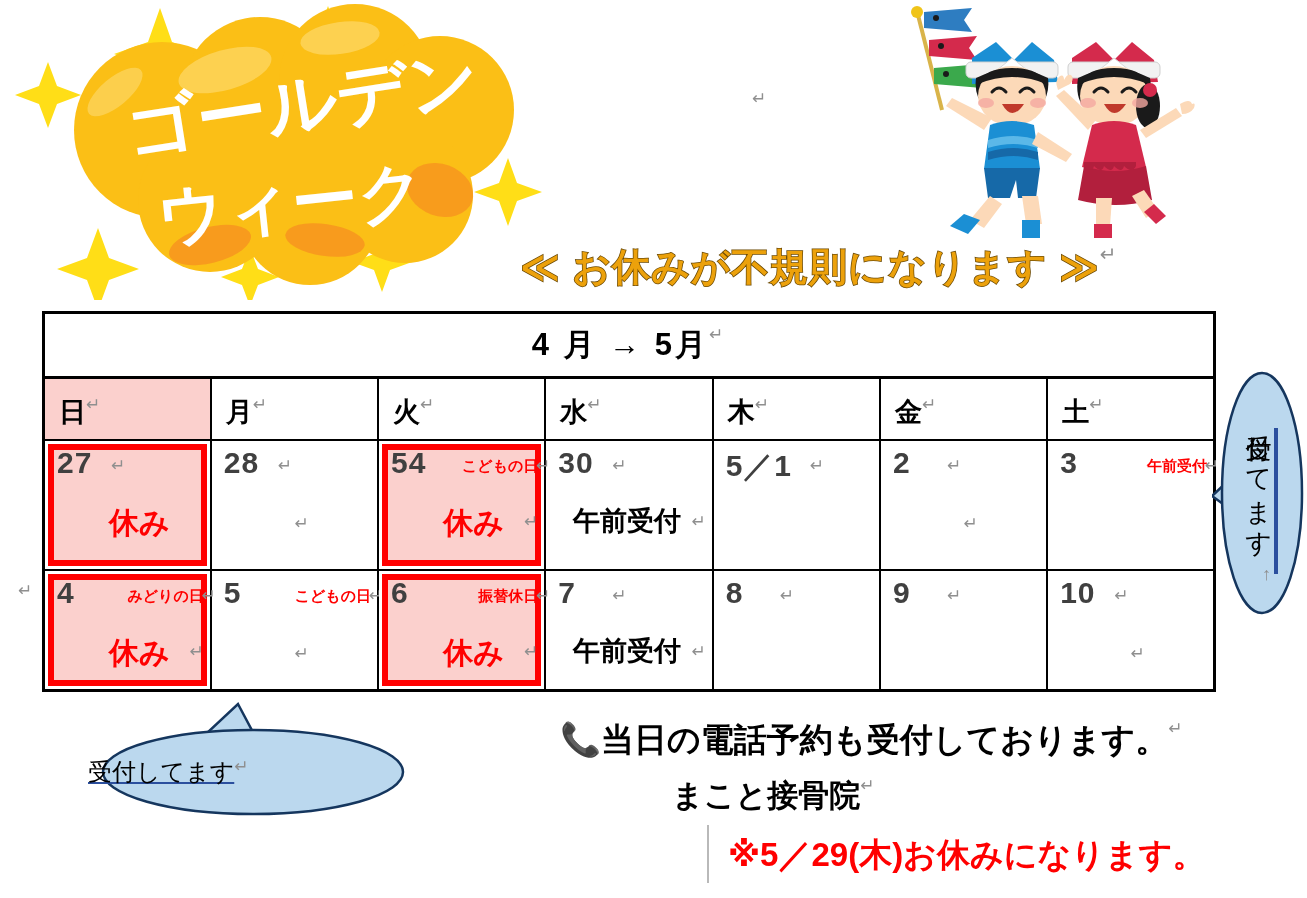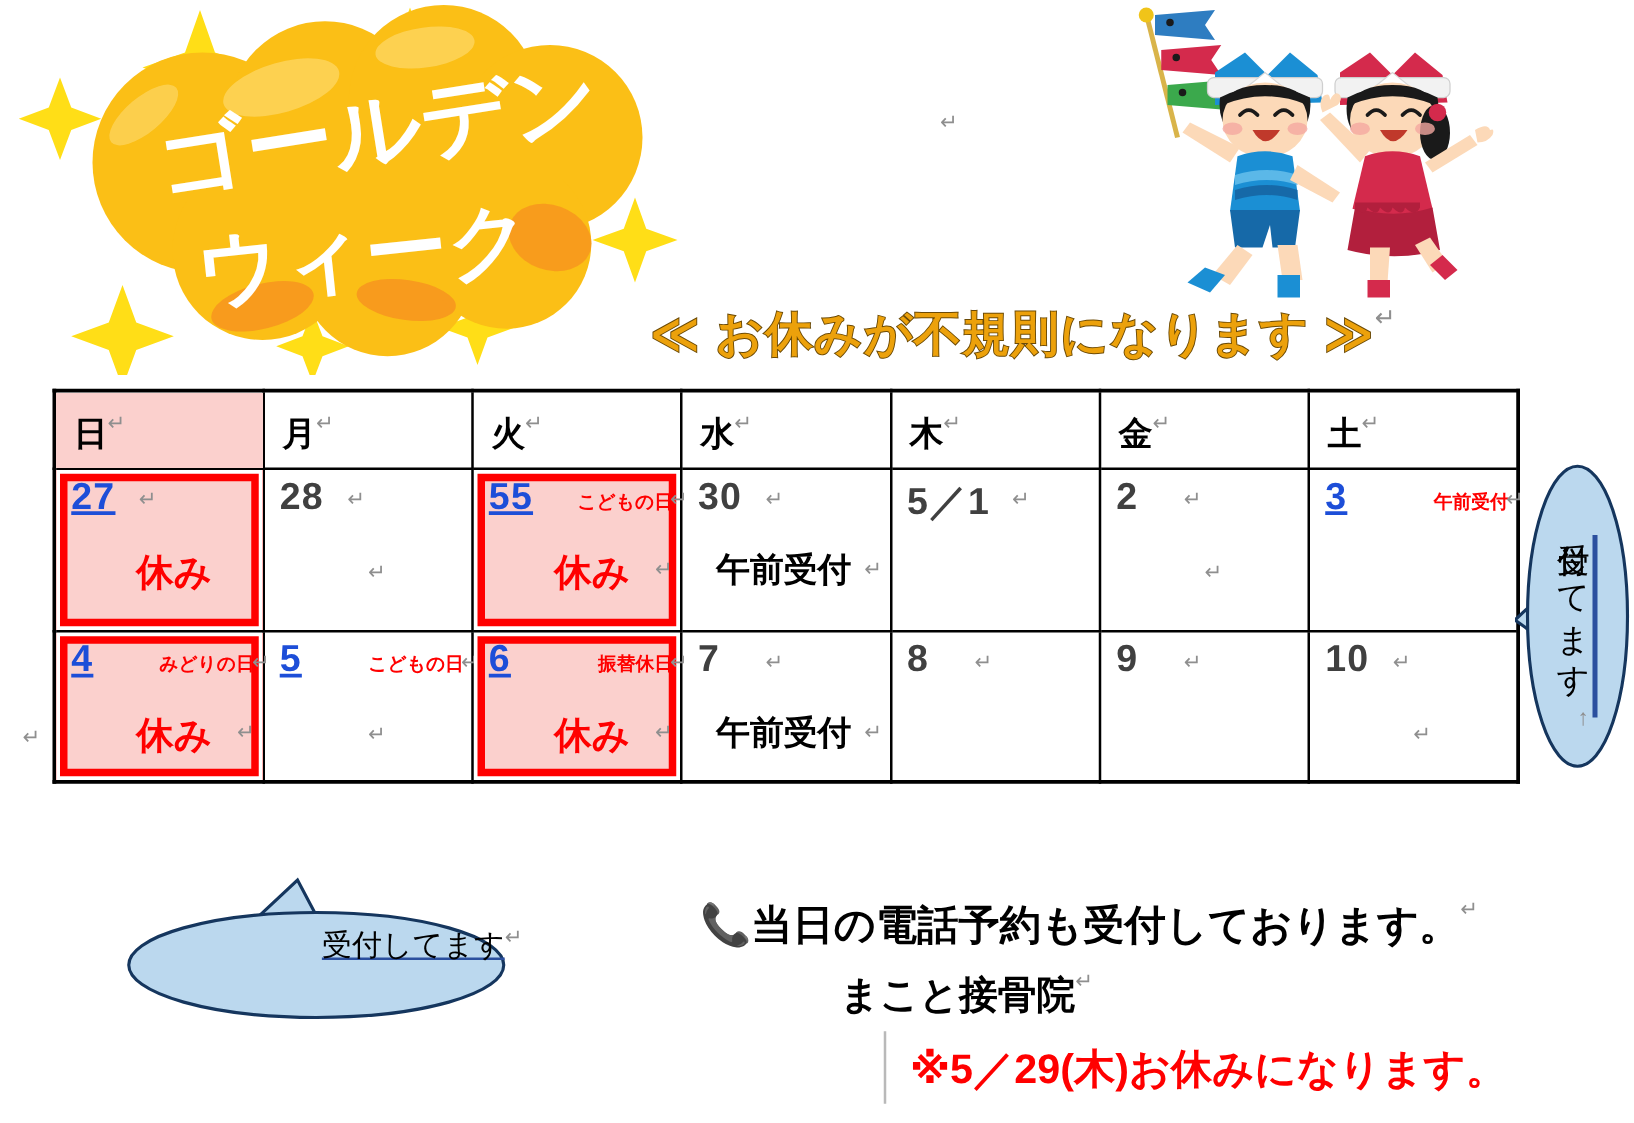"4 月 → 5月↵" tr { html: none -> <tr> <td><span>4 月 → 5月</span><span>↵</span></td> </tr> }
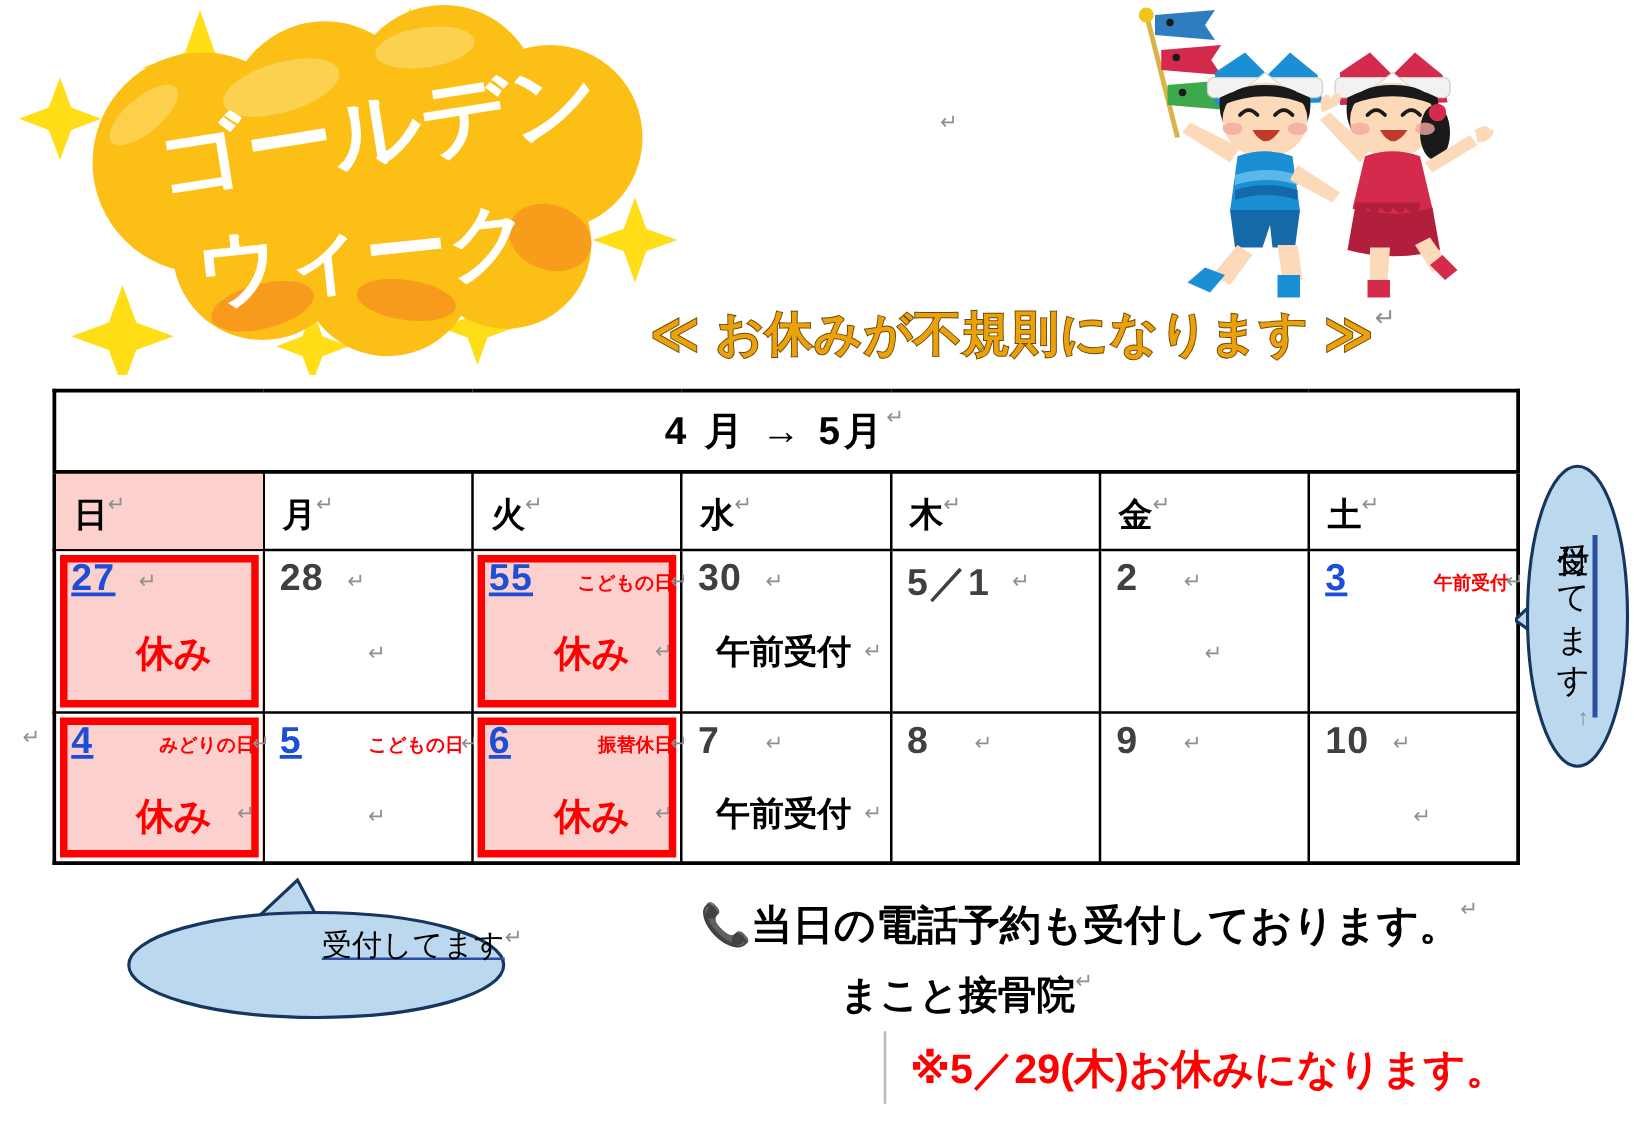"27" .daynum.red { color: #1d4ed8 -> #404040; text-decoration: underline -> none }
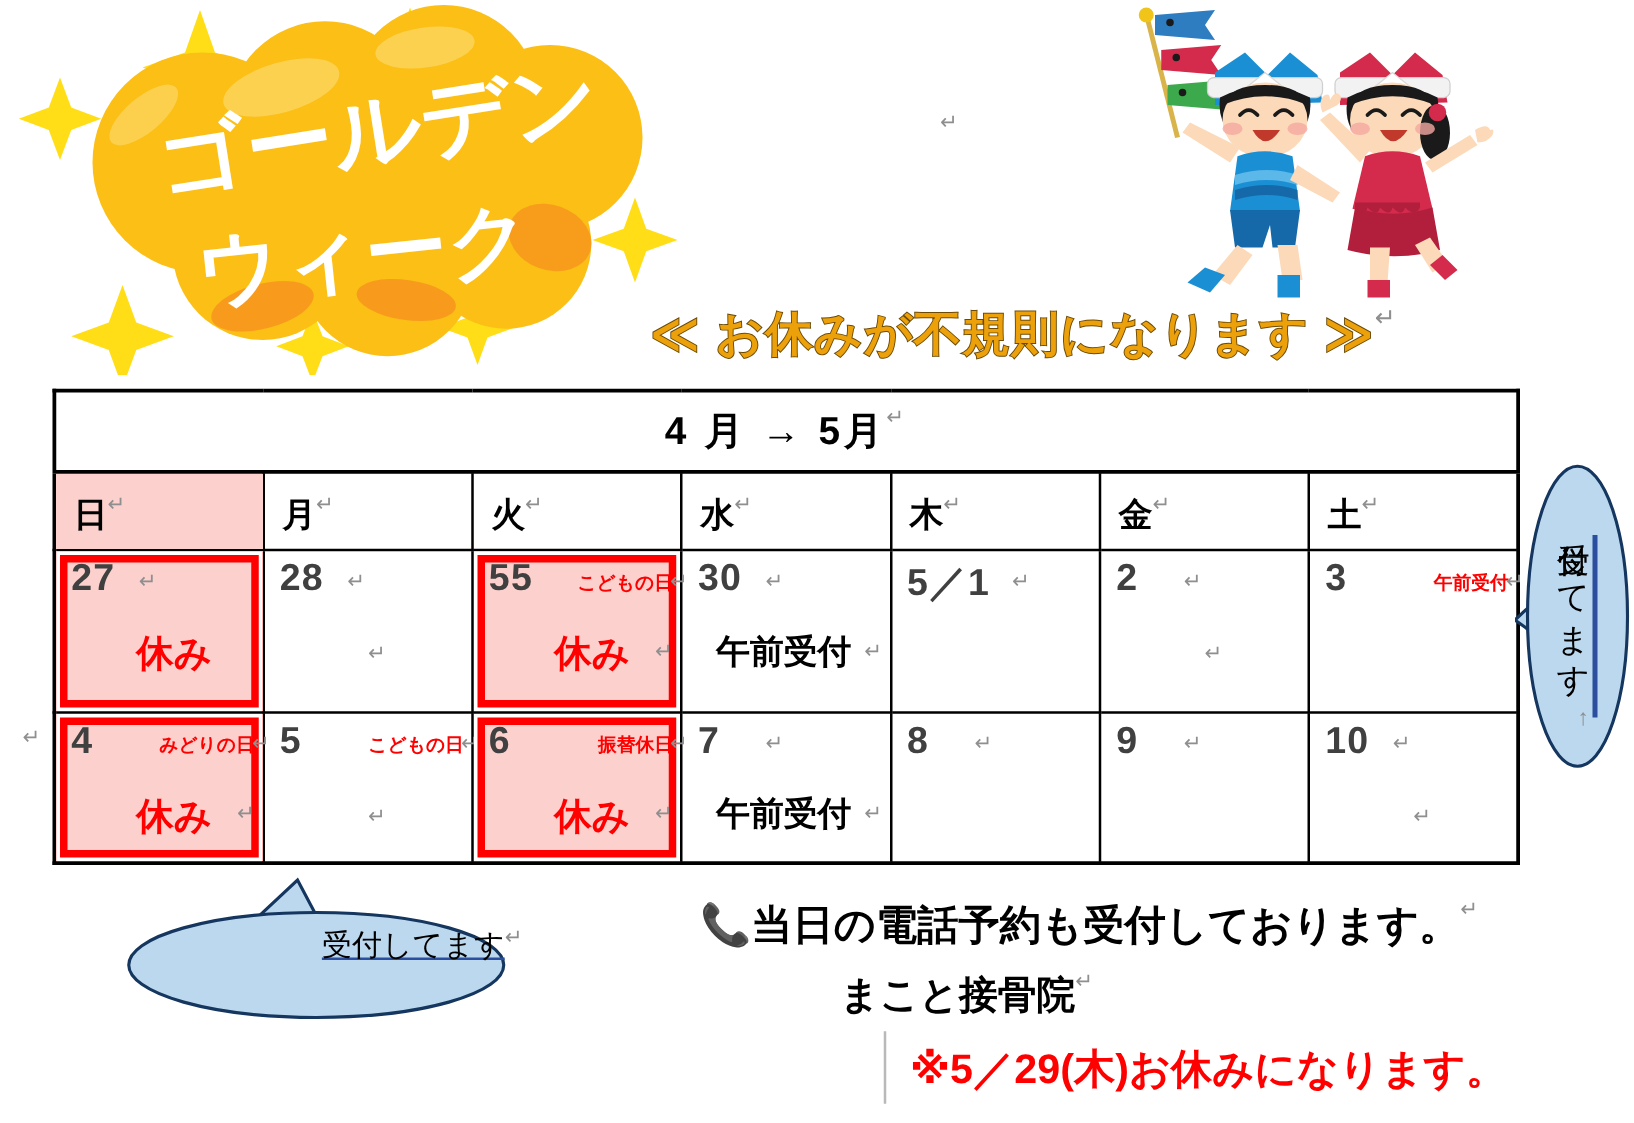"55" span.daynum { text: 55 -> 54 }
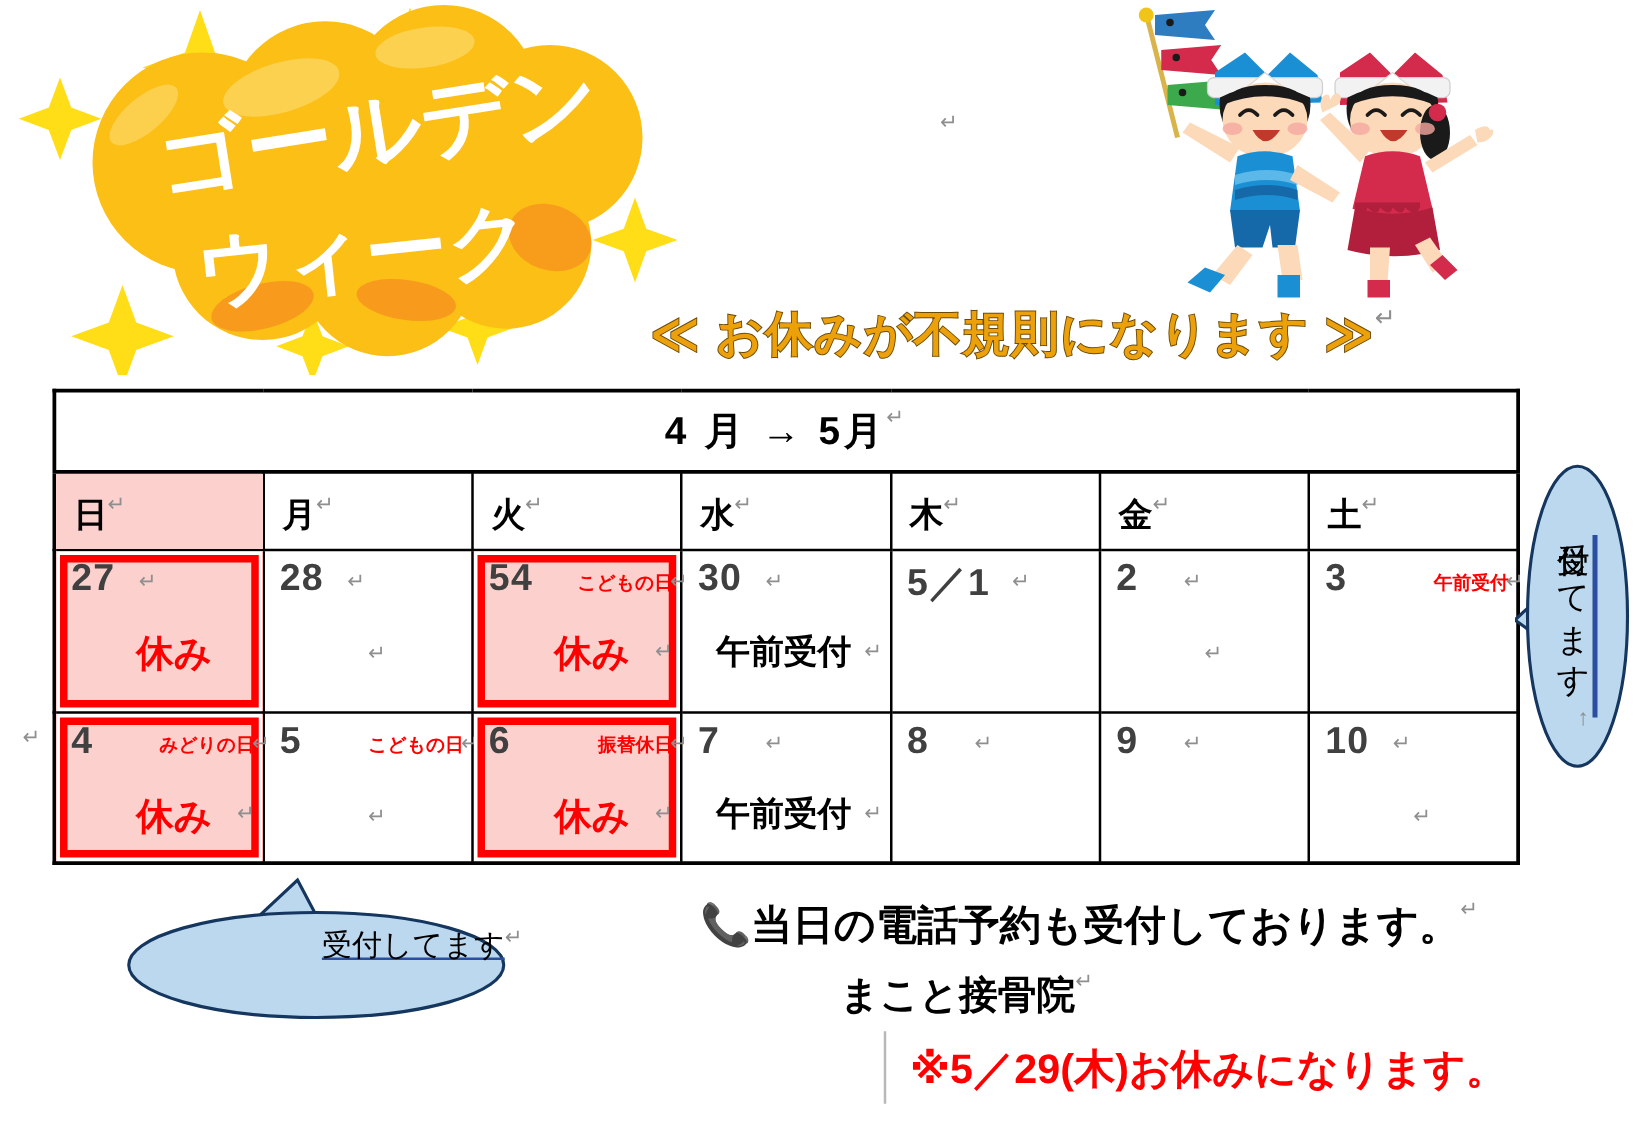"受付してます↵" #bubble-bottom .txt { text-align: right -> left; top: 40px -> 56px }
